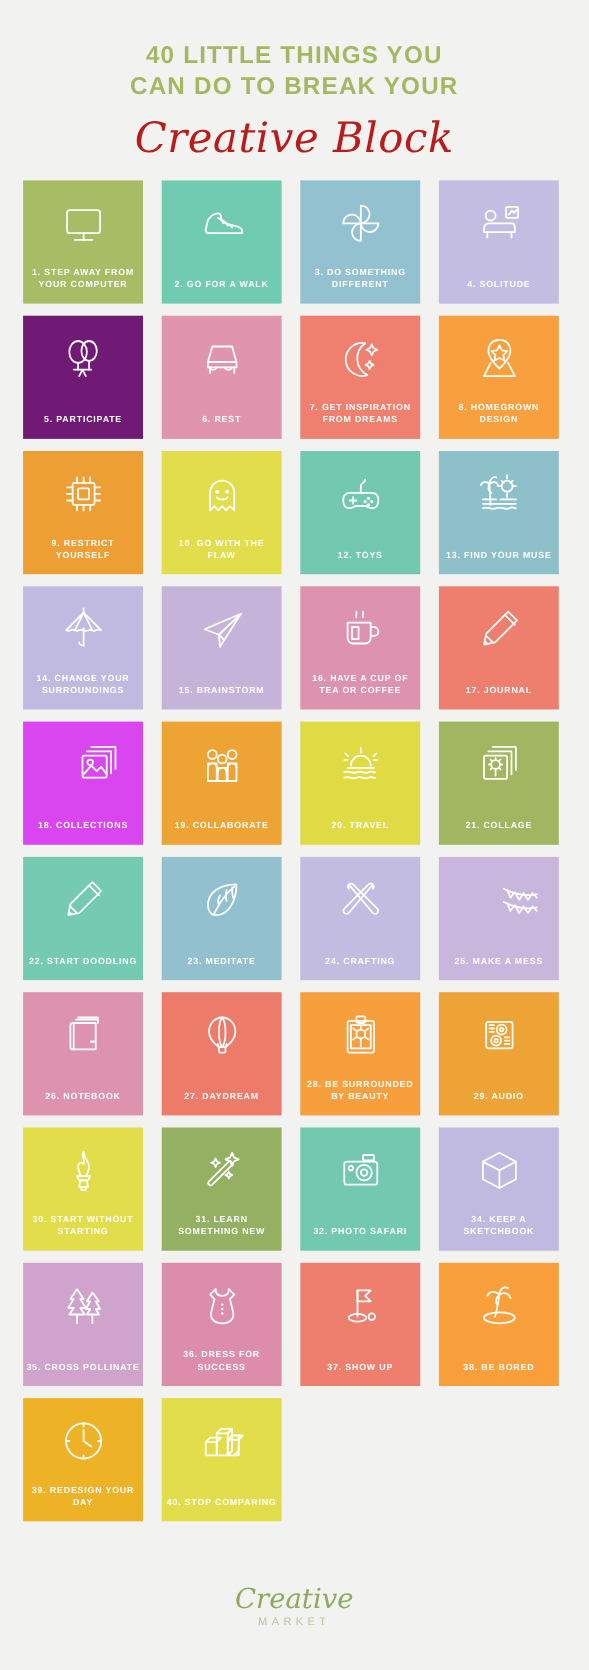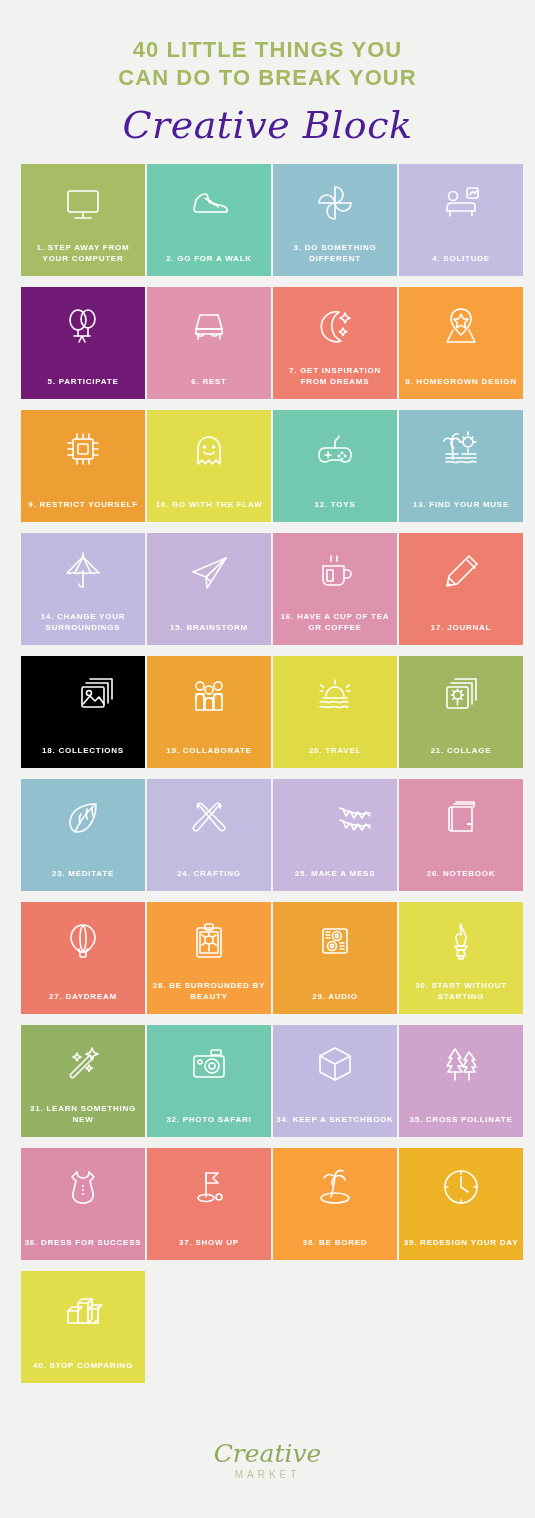"Creative Block" .script { color: #4c1d95 -> #b91c1c }
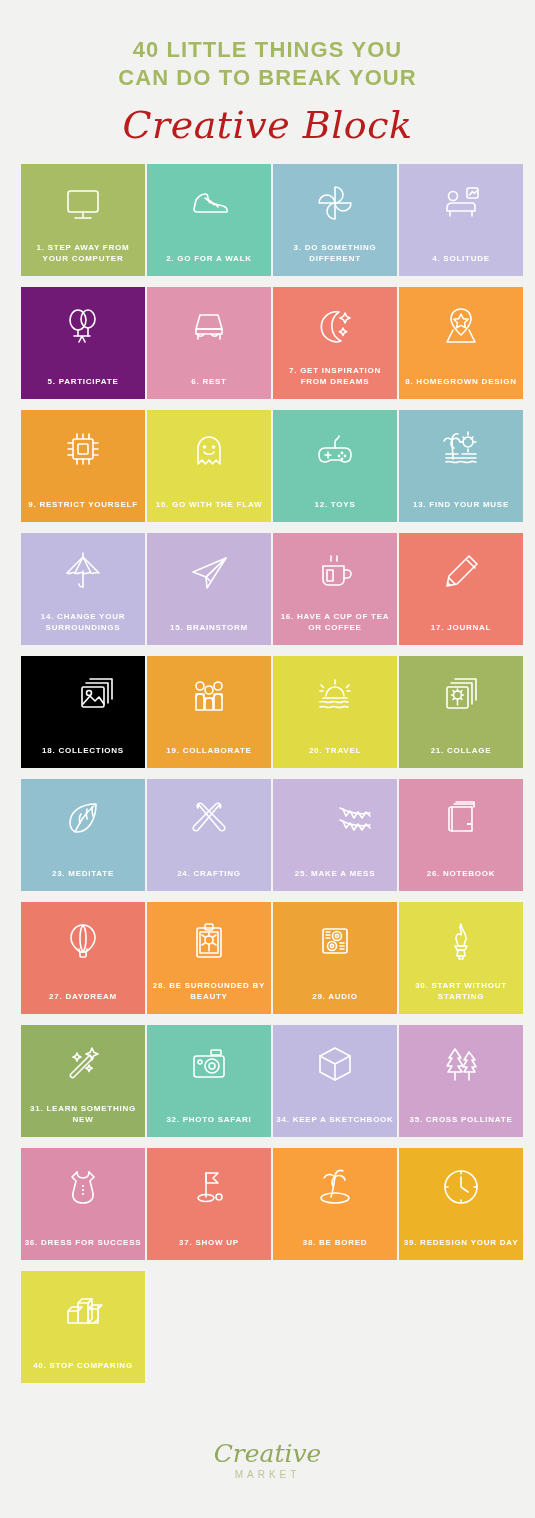"1. STEP AWAY FROM YOUR" .tile { width: 124px -> 109px }
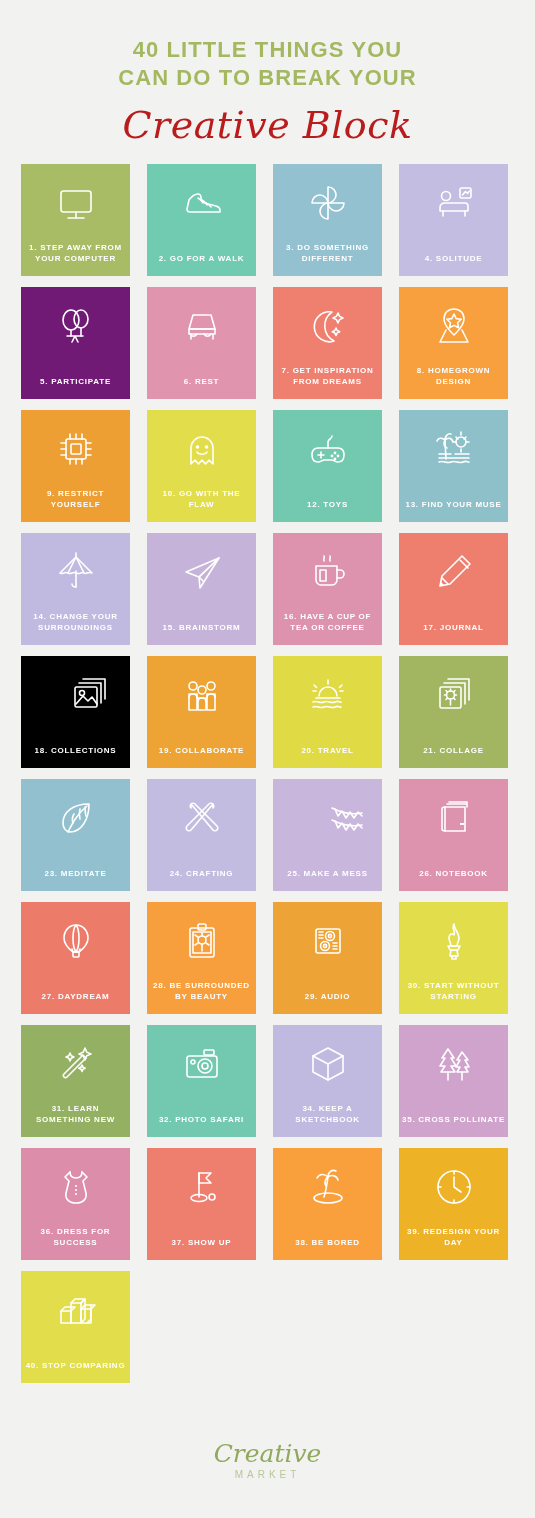"18. COLLECTIONS" div.tile { background: #000000 -> #d946ef }
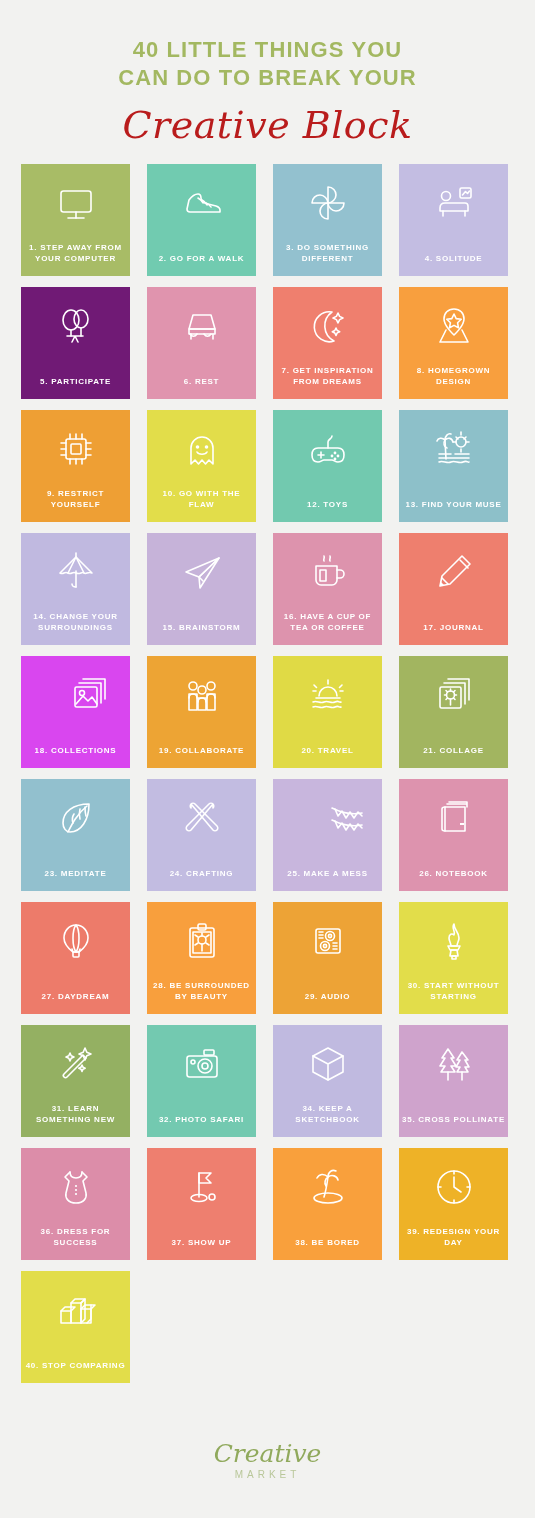"22. START DOODLING" div.tile { html: none -> <div> <div> <svg> <path></path> <path></path> <path></path> </svg> </div> <div>22. START DOODLING</div> </div> }
